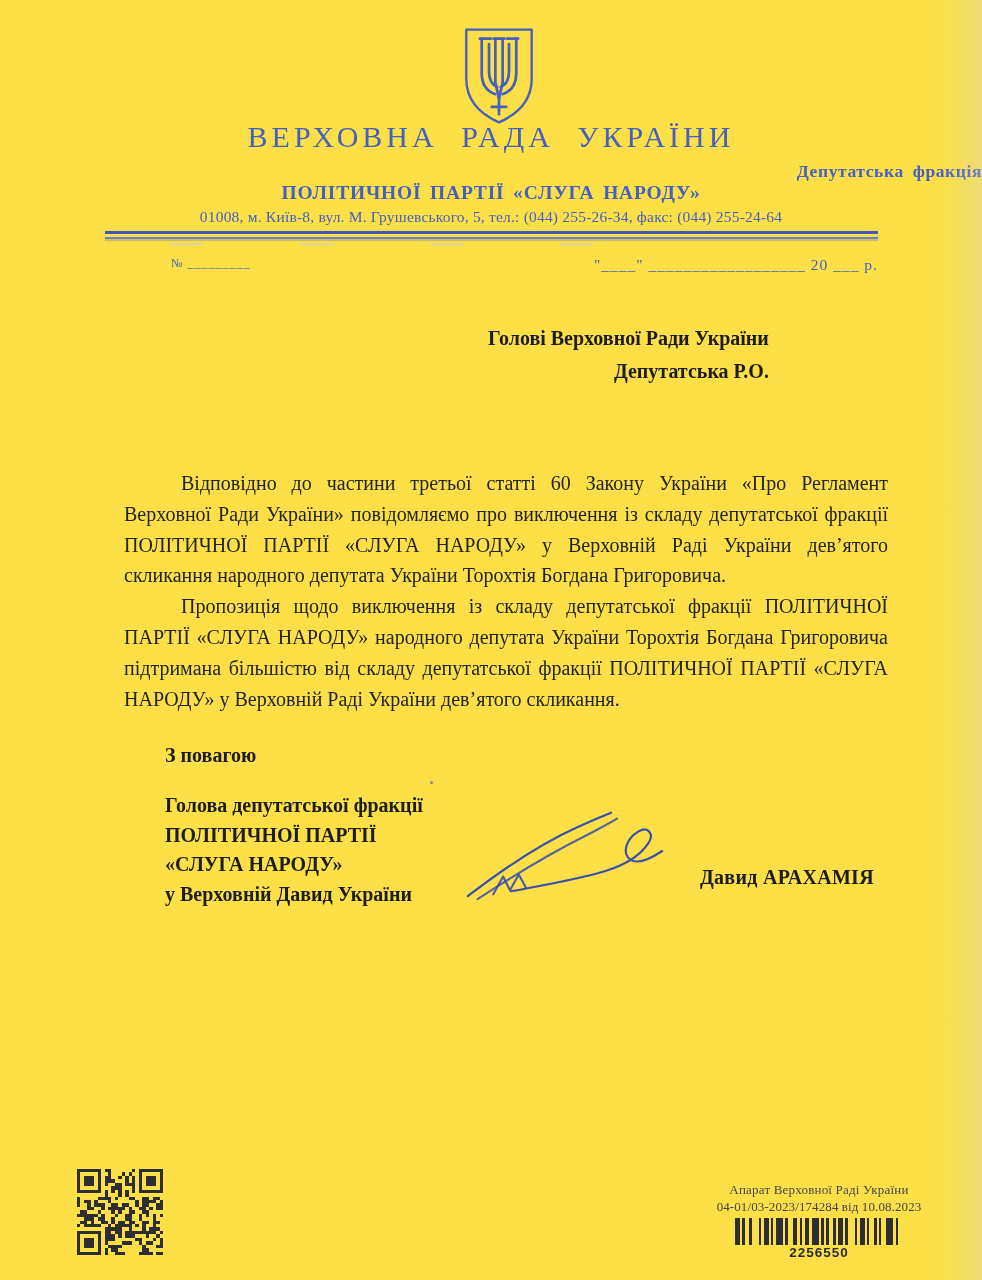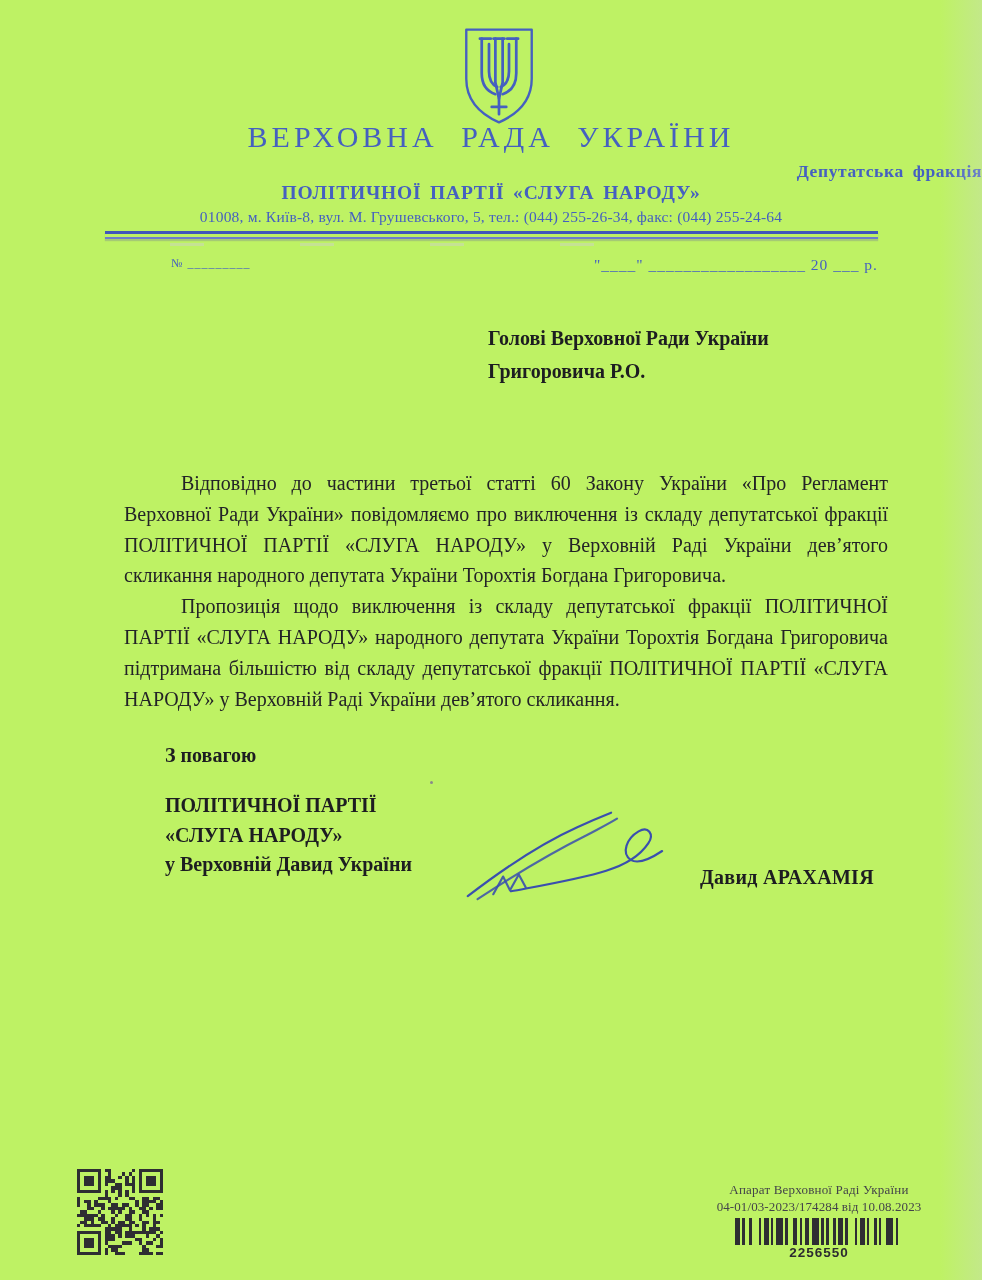"ВЕРХОВНА РАДА УКРАЇНИ" .page { background: #bef264 -> #fde047 }
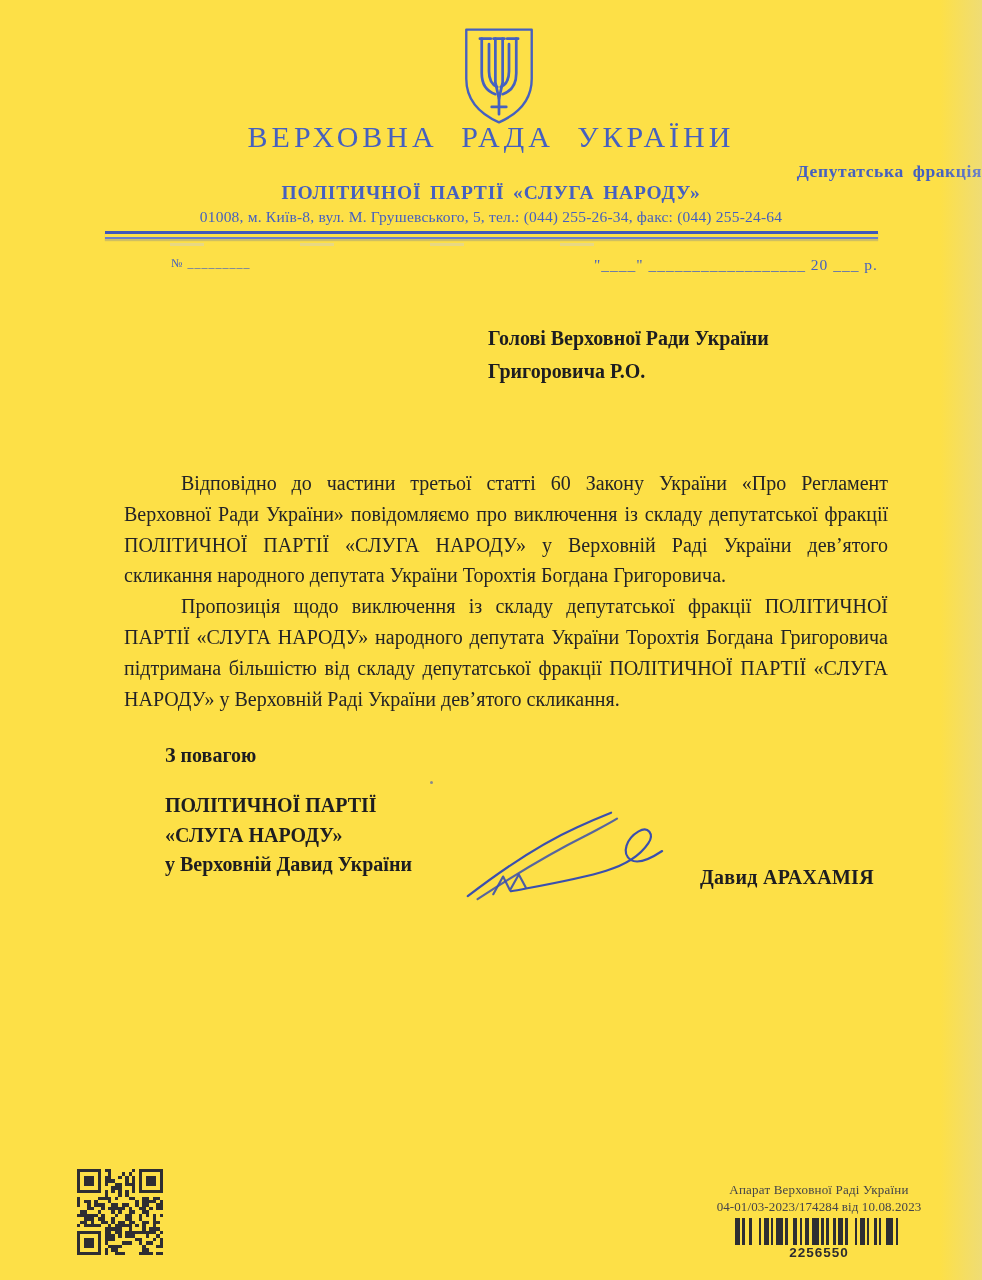"Голові Верховної Ради України" .recipient { text-align: none -> right }
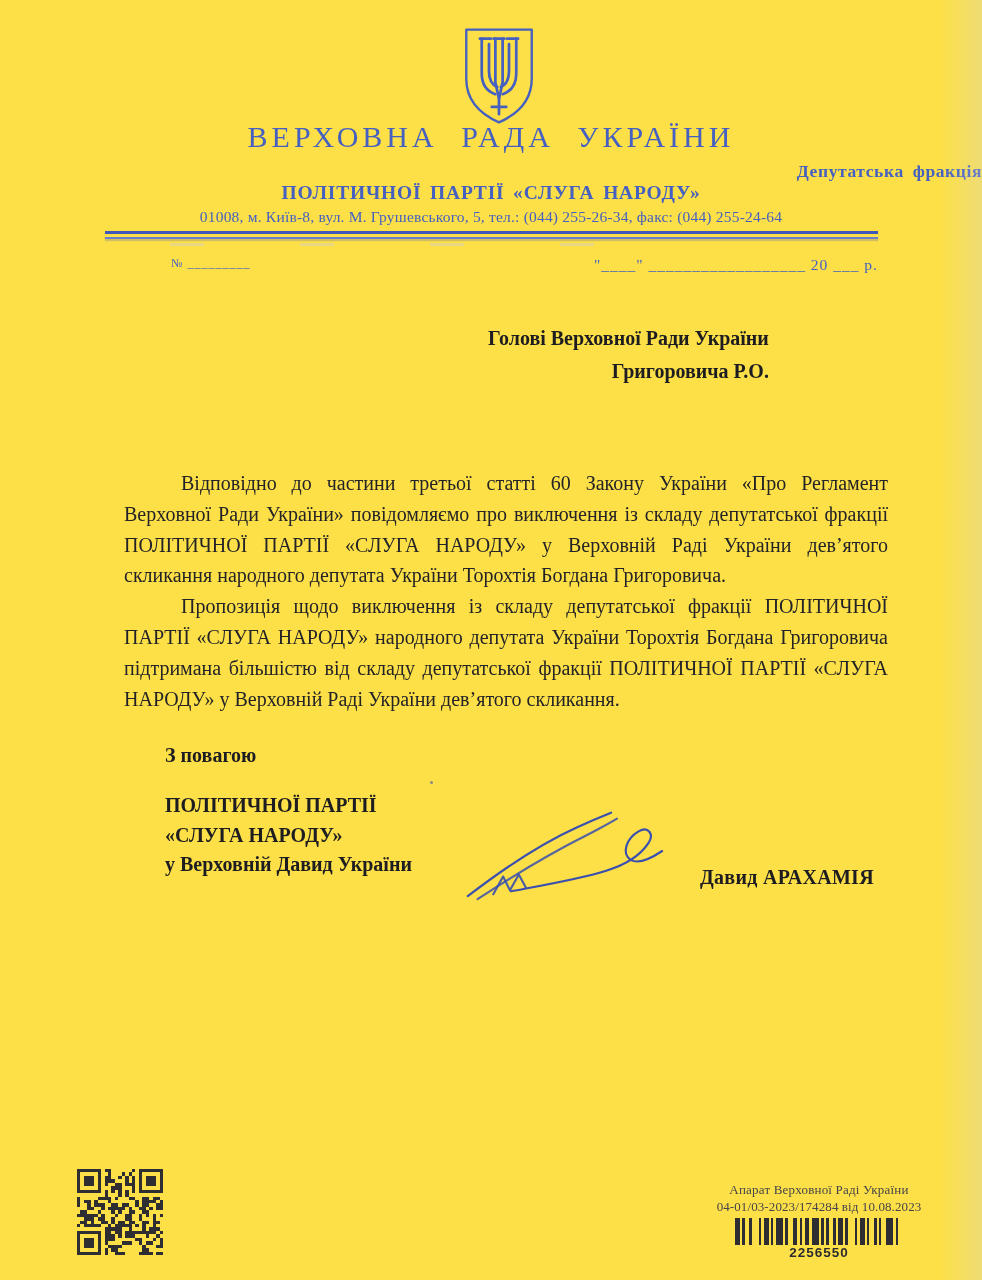"Григоровича Р.О." div { text: Григоровича -> Депутатська }
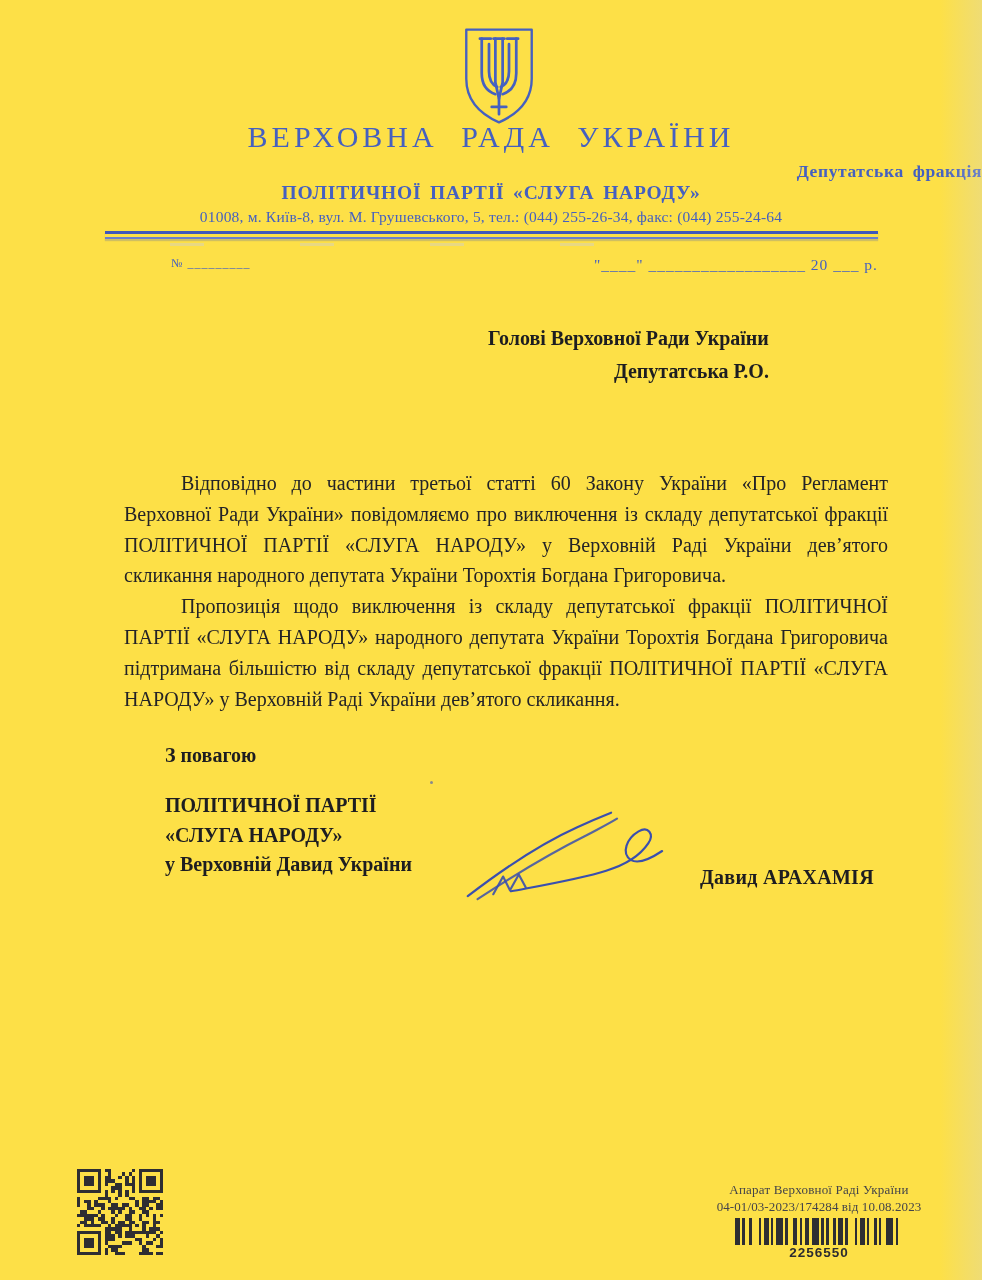"Голова депутатської фракції" div { html: none -> <div>Голова депутатської фракції</div> }
